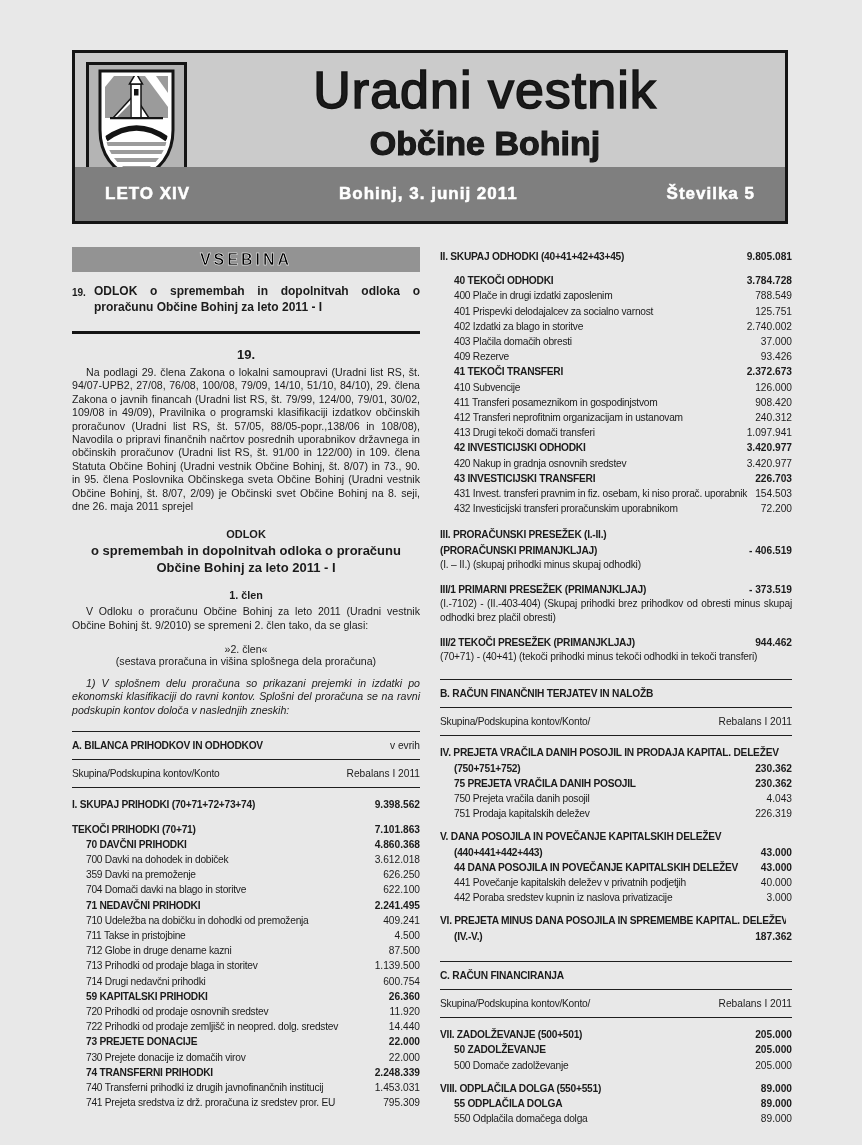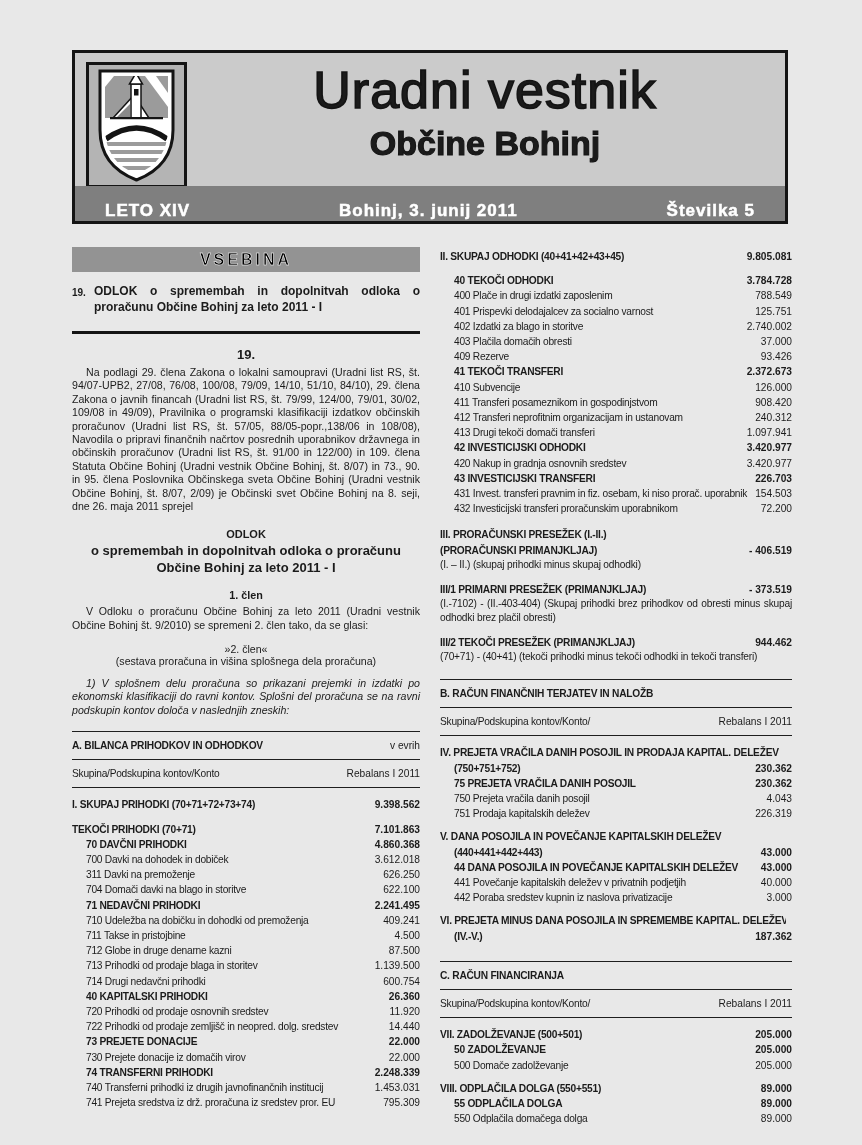"LETO XIV" .header-bar { align-items: flex-end -> center; height: 35px -> 26px; padding: 0 30px -> 14px 30px }
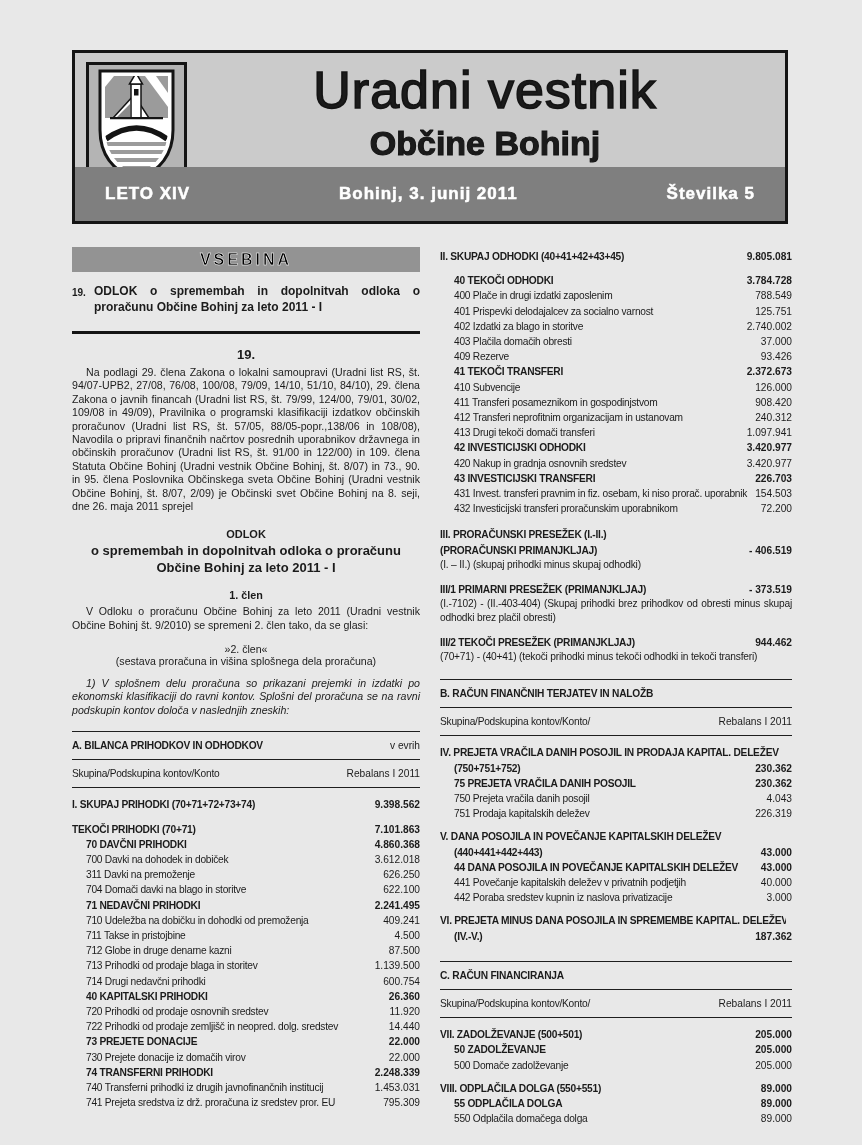"311 Davki na premoženje" span.lbl { text: 311 -> 359 }
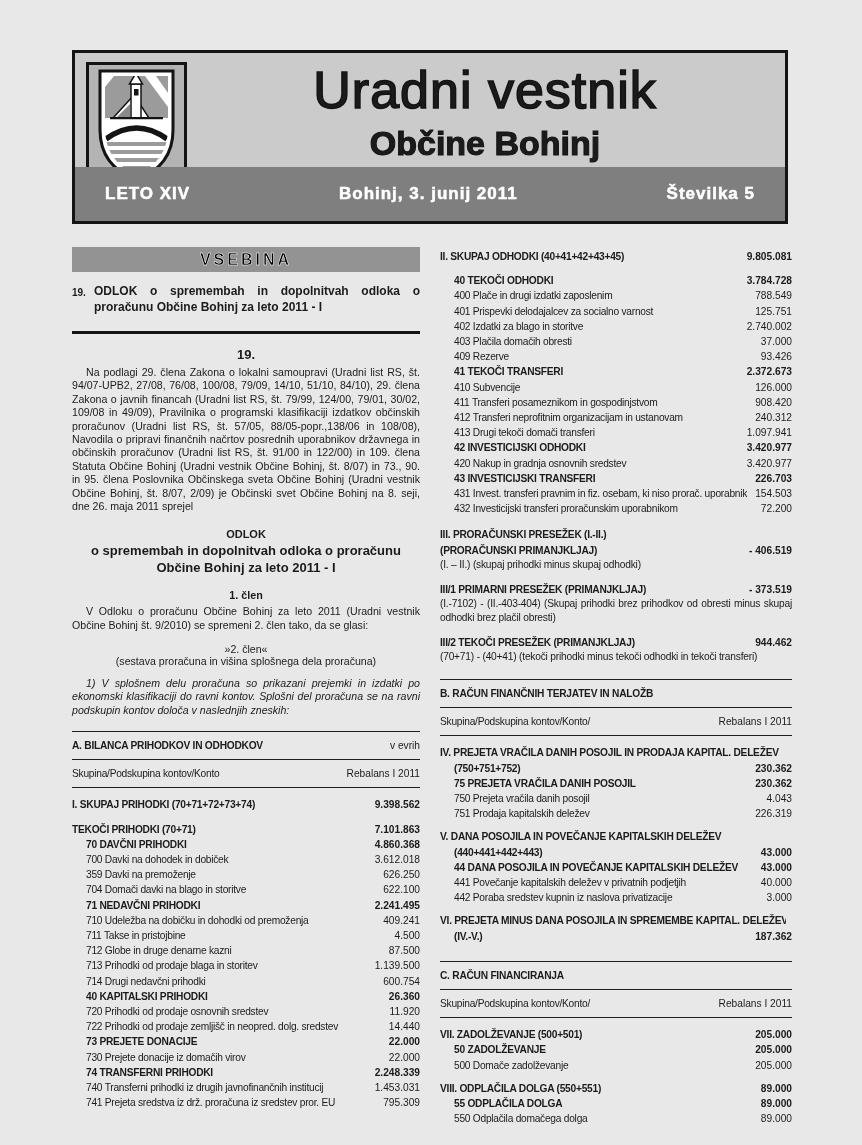"40 KAPITALSKI PRIHODKI" span.lbl { text: 40 -> 59 }
